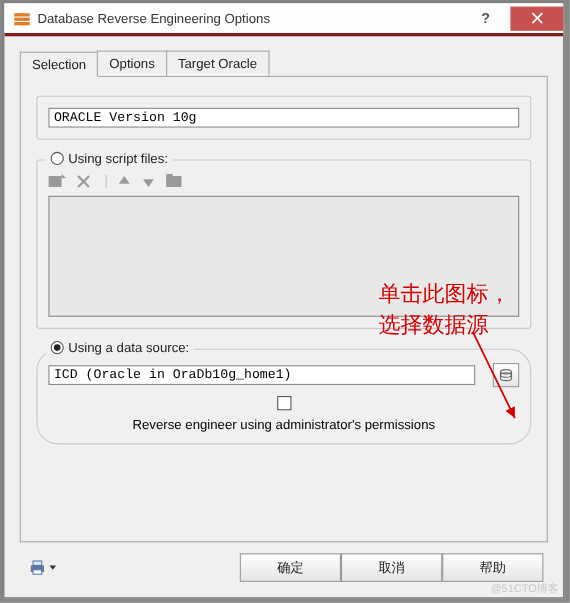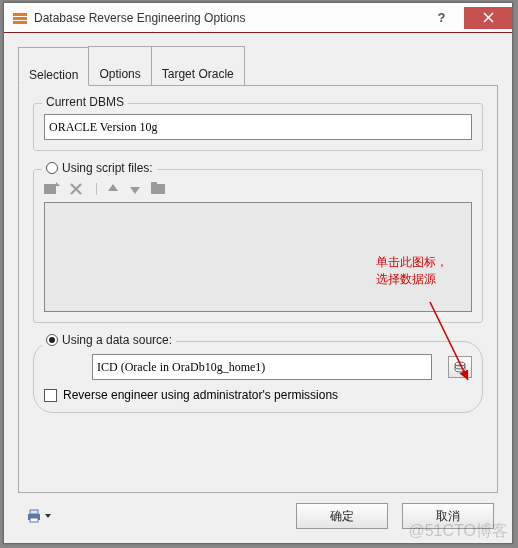"Database Reverse Engineering Options" .titlebar { border-bottom: 1px solid #7f1d1d -> 3px solid #7f1d1d }
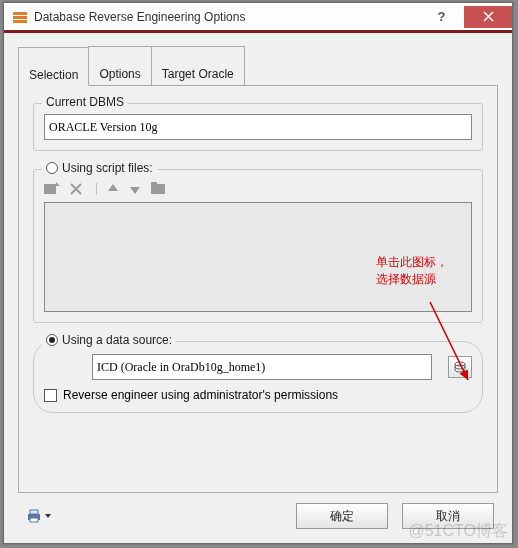"Selection" .tab { padding: 20px 10px 3px 10px -> 4px 10px 3px 10px }
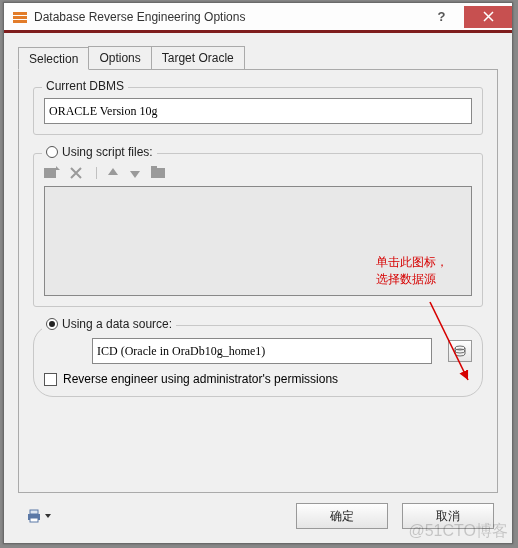"Current DBMS" div.group-label { html: <div>Current DBMS</div> -> none }
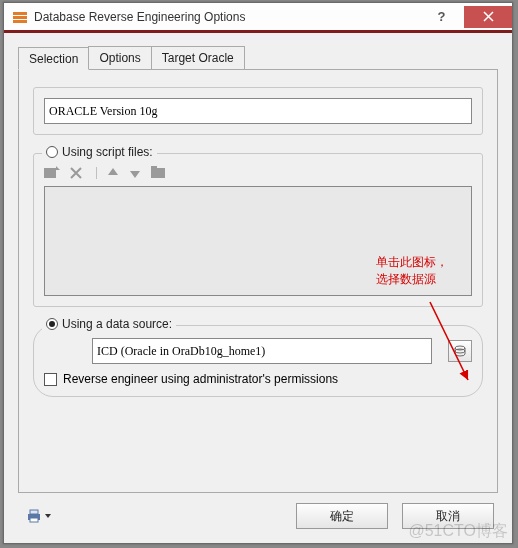"ORACLE Version 10g" .text-input { font-family: Liberation Serif, serif -> Liberation Mono, monospace; padding: 12px 4px -> 0 4px }
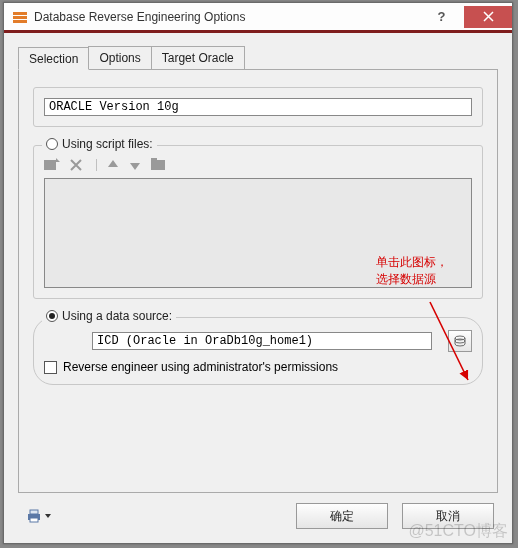"单击此图标，" .annot-text { font-size: 12px -> 20px; left: 376px -> 344px }
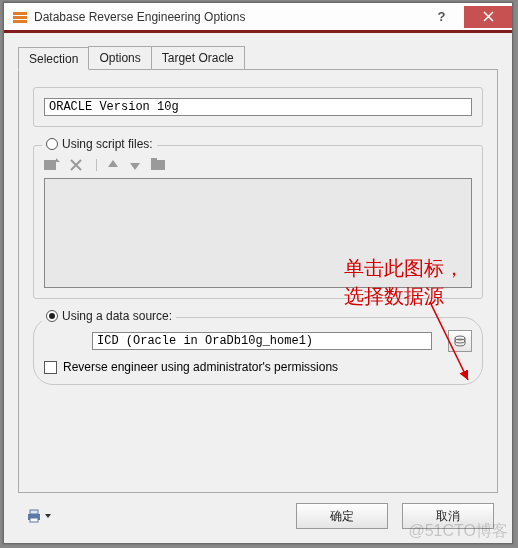"ICD (Oracle in OraDb10g_home1)" .ds-row { margin-left: 48px -> none }
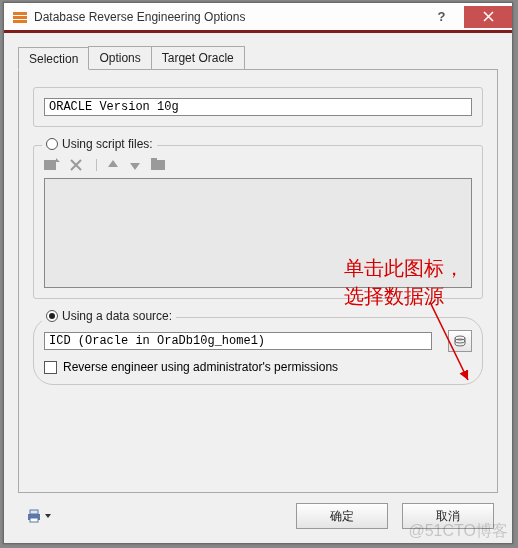"Reverse engineer using administrator's" .check-row { flex-direction: none -> column }
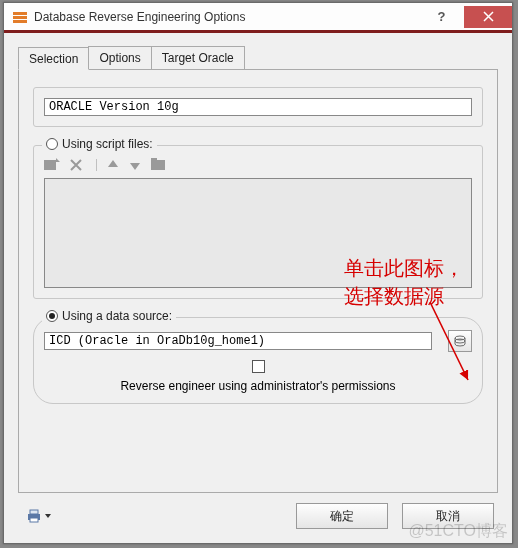"确定" .button-row { gap: 14px -> none }
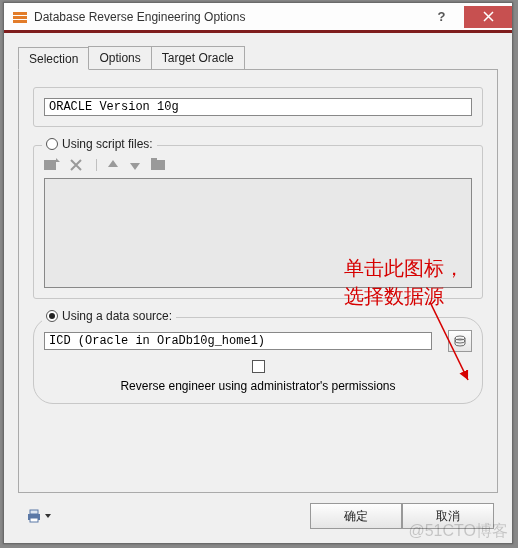"帮助" div.push-btn { html: none -> <div>帮助</div> }
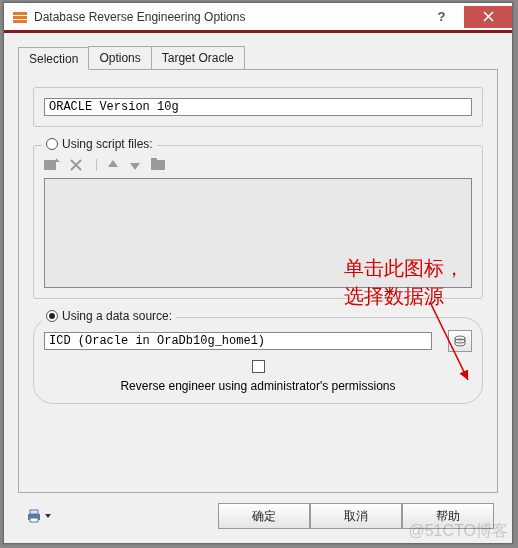"@51CTO博客" .watermark { font-size: 16px -> 10px }
